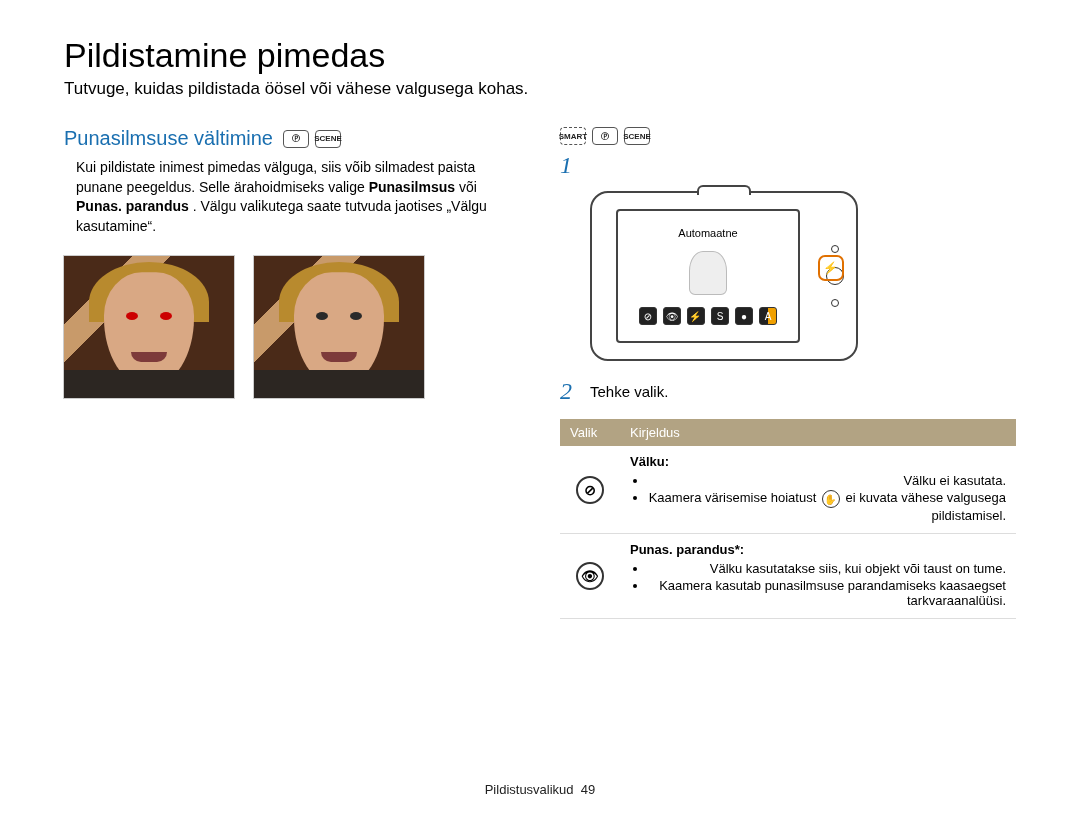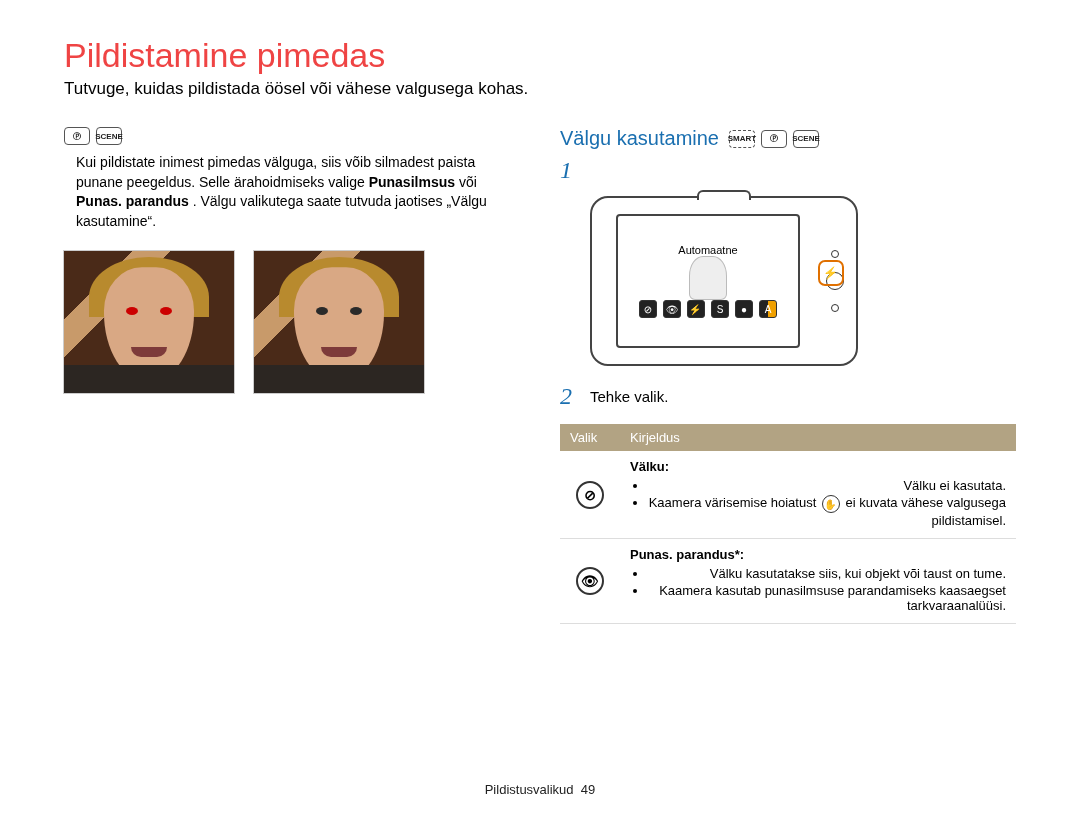"Pildistamine pimedas" h1 { color: #ef4444 -> #000000 }
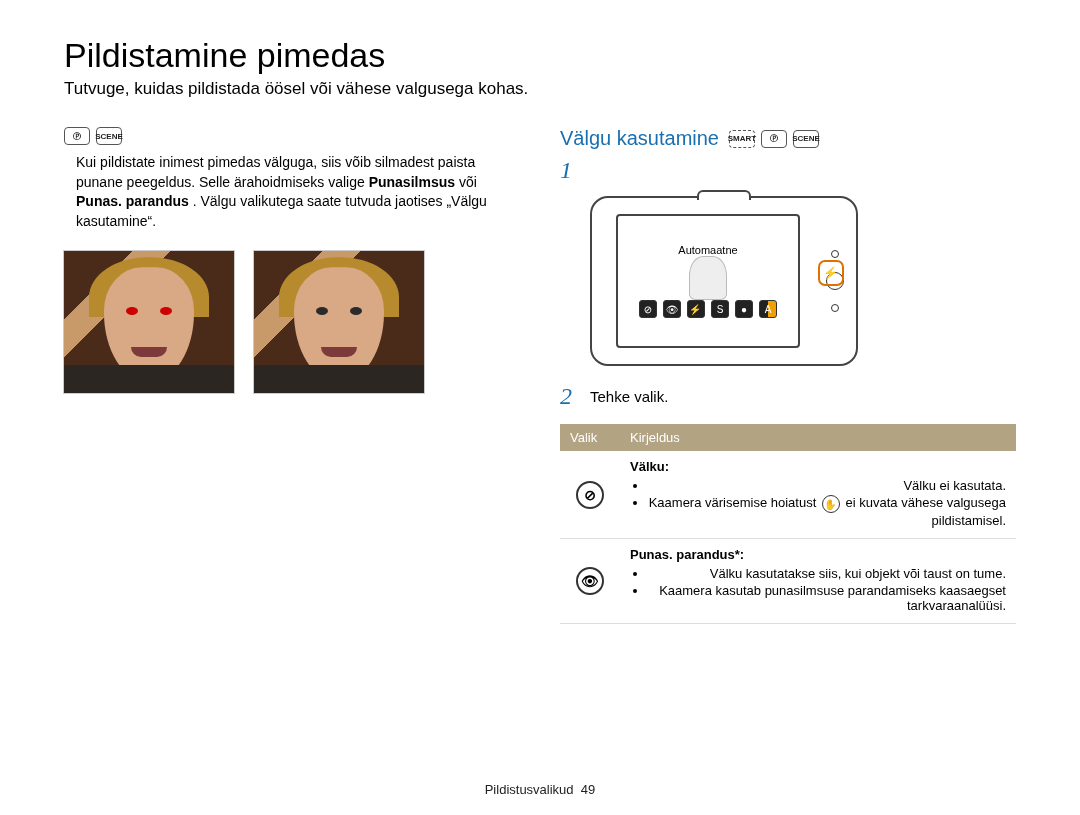"Punasilmsuse vältimine" span { html: none -> <span>Punasilmsuse vältimine</span> }
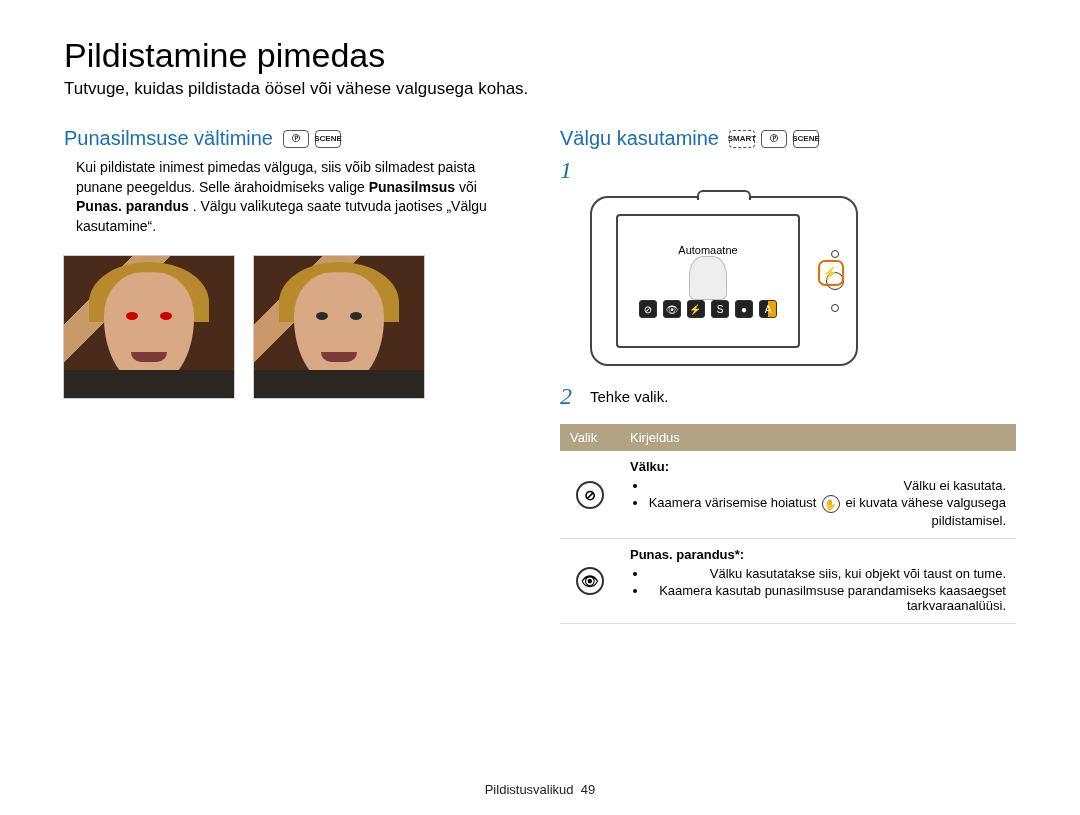"Välgu kasutamine" span { html: <span>Välgu kasutamine</span> -> none }
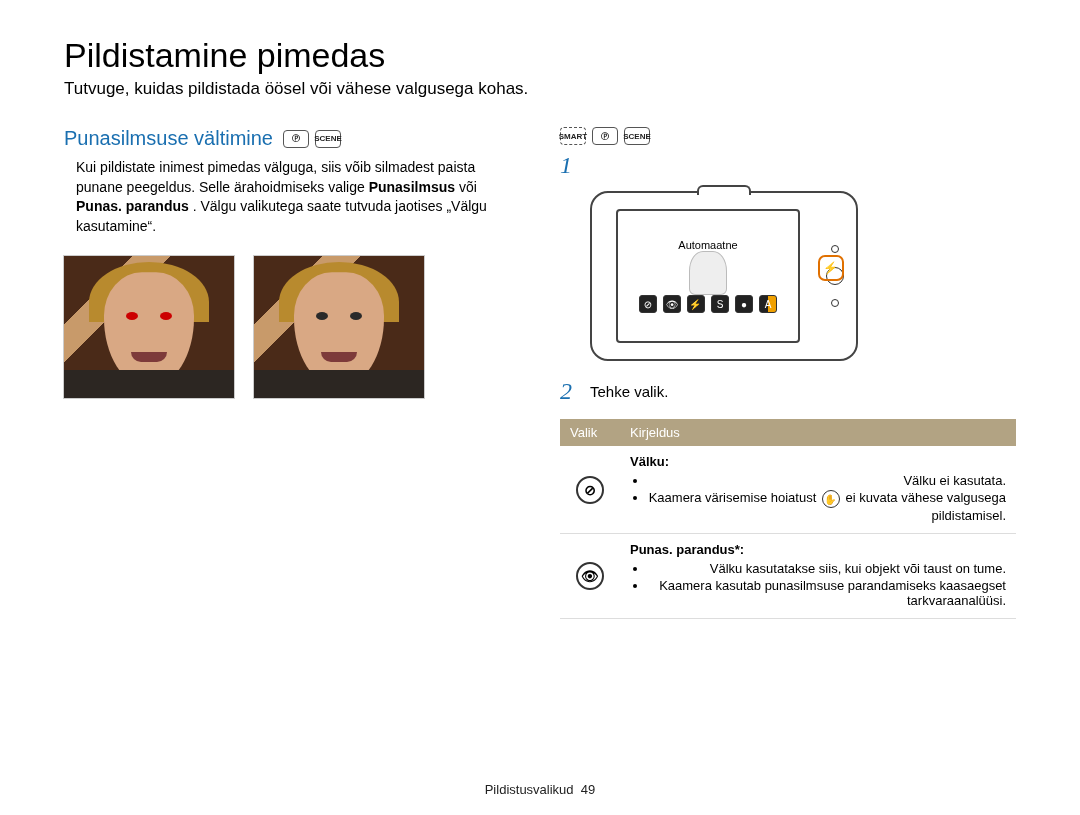"Automaatne" .camera-screen { gap: 0 -> 12px }
